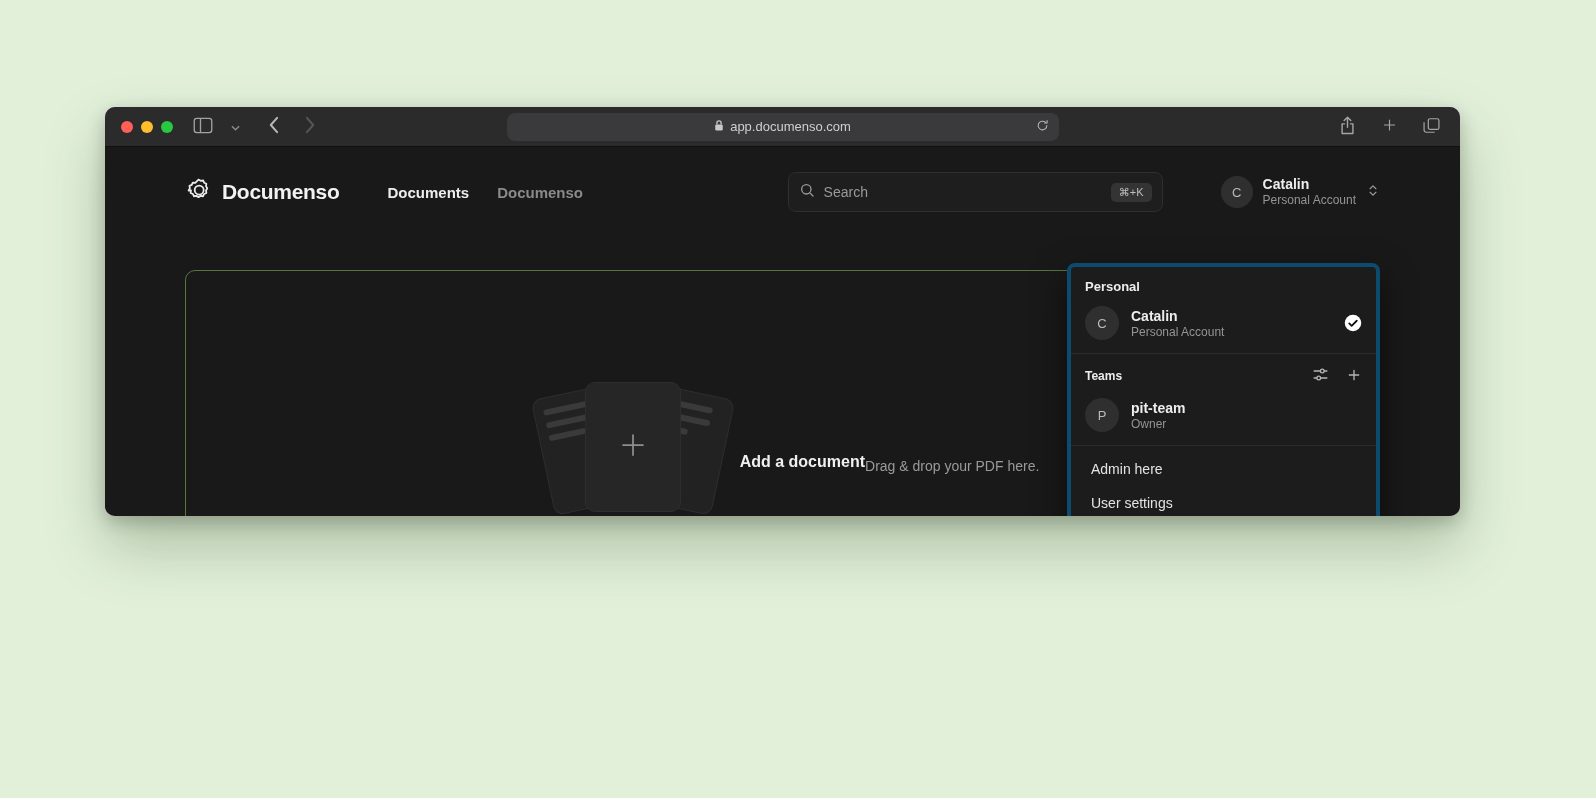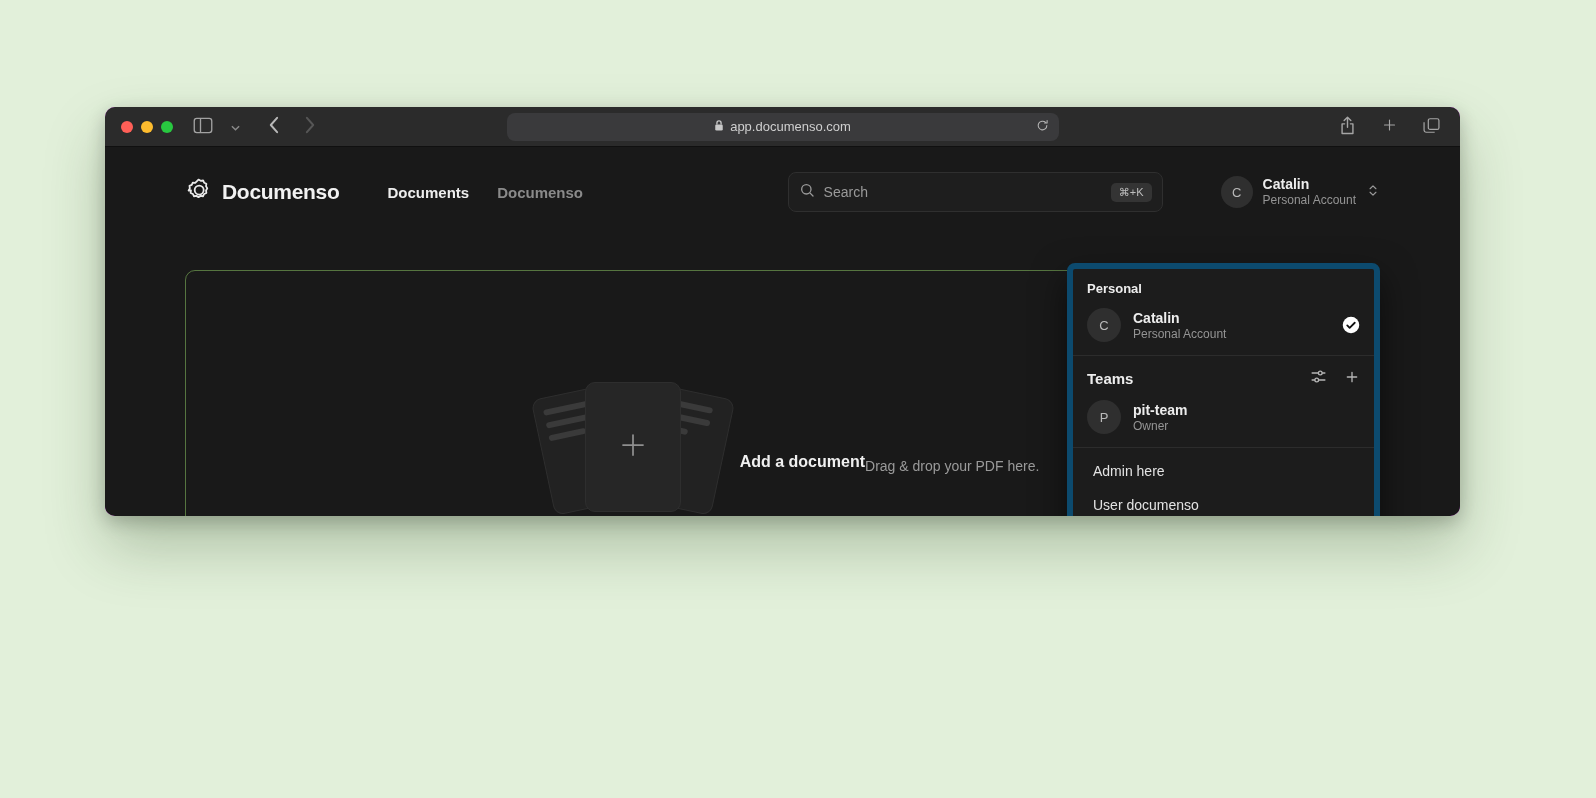"Personal" .dropdown { border: 6px solid #0c4a6e -> 4px solid #0c4a6e }
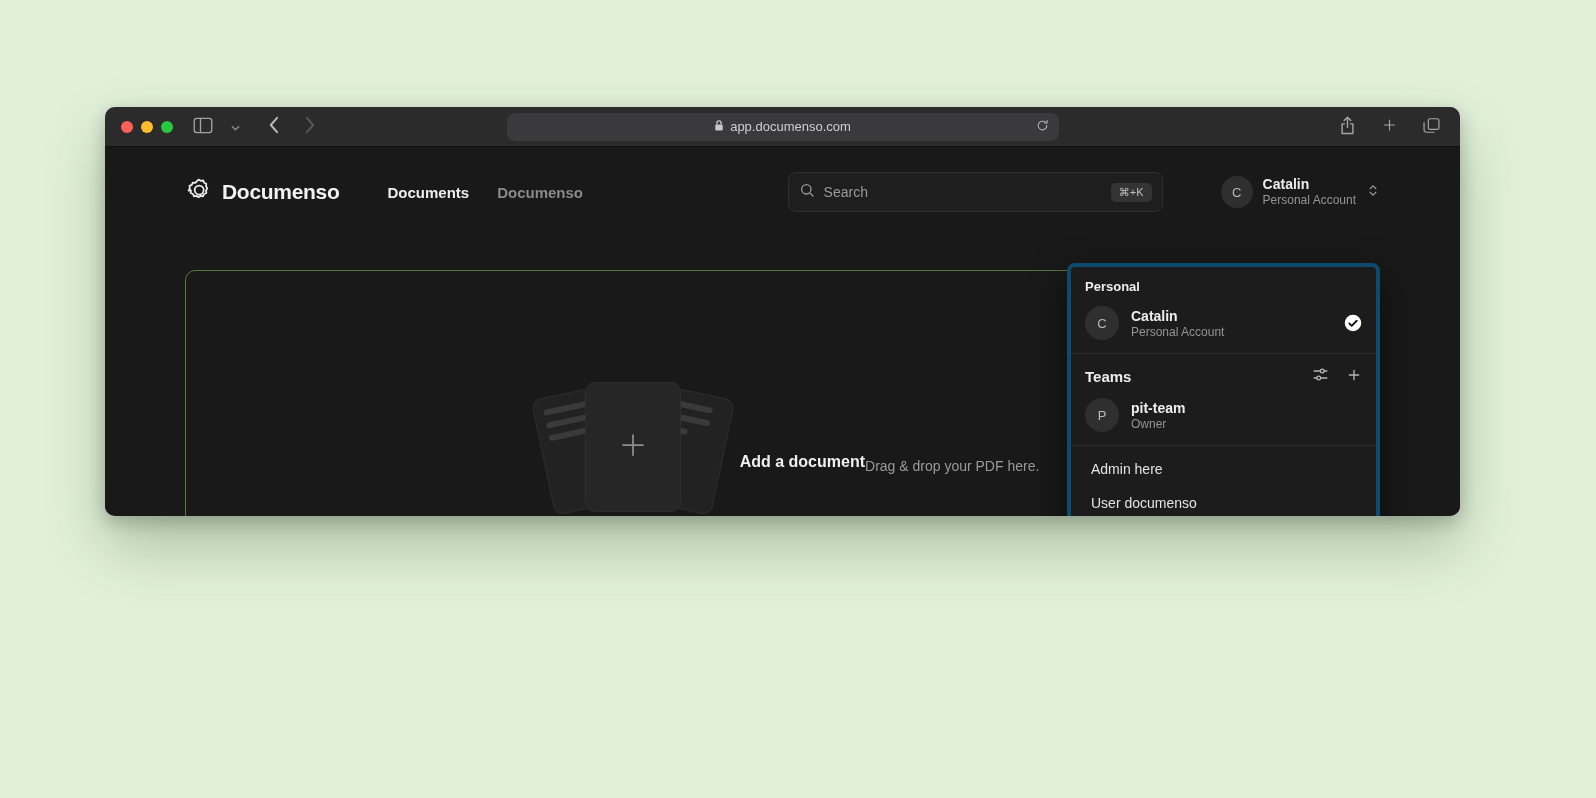"Teams" .dd-teams-head .dd-head-label { font-size: 15px -> 12px }
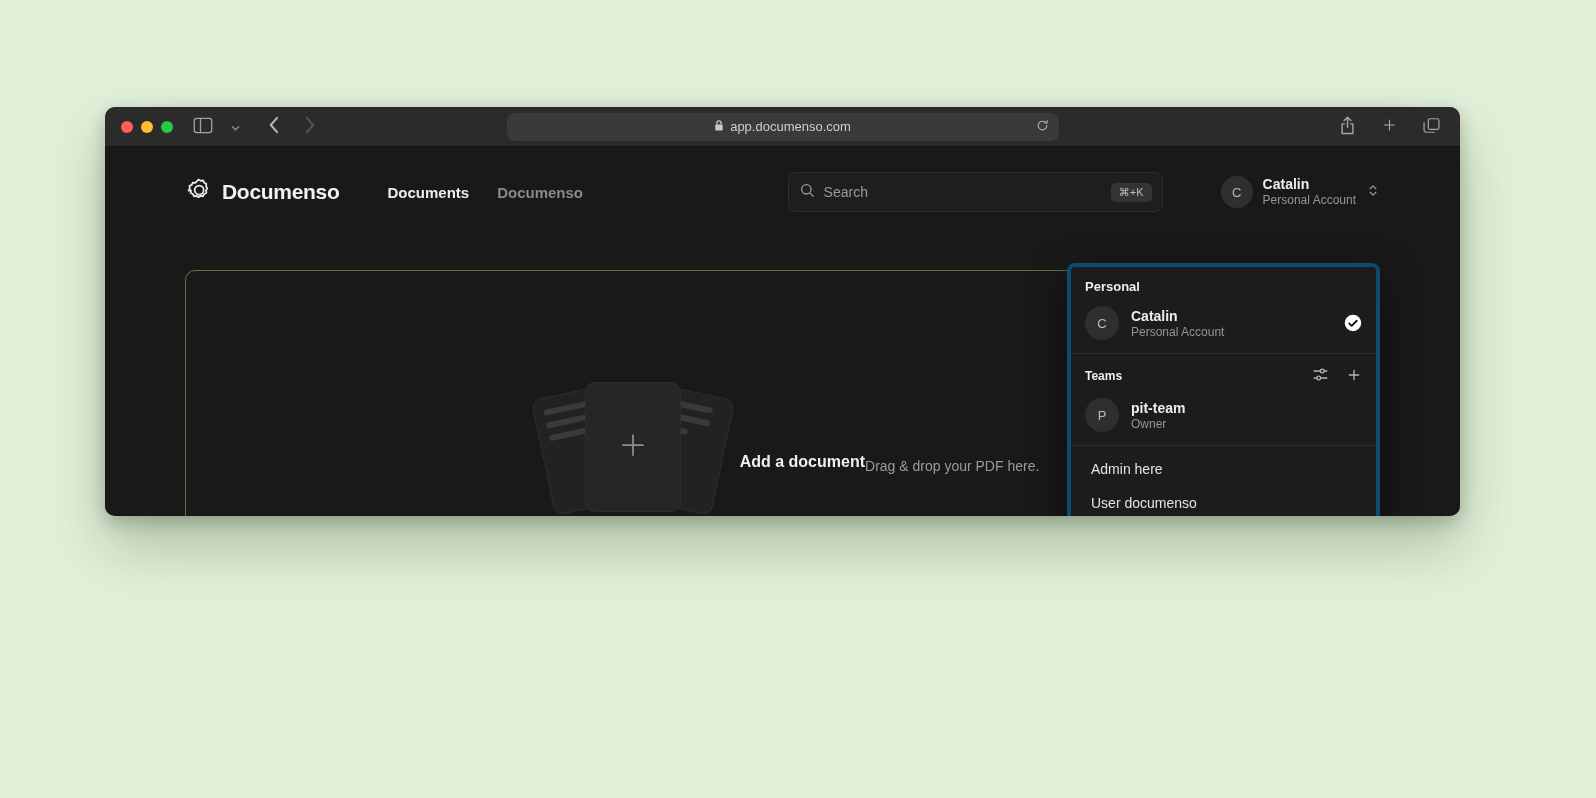"User documenso" div.dd-item { text: documenso -> settings }
